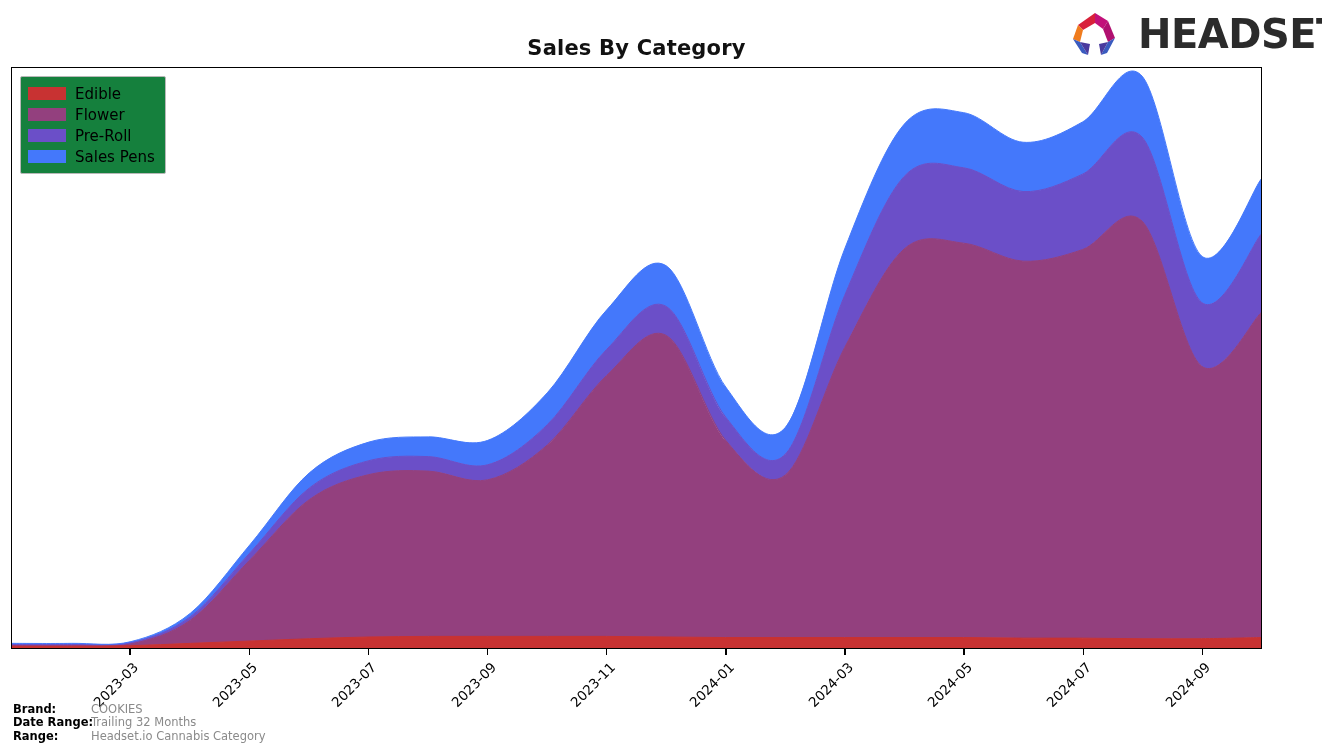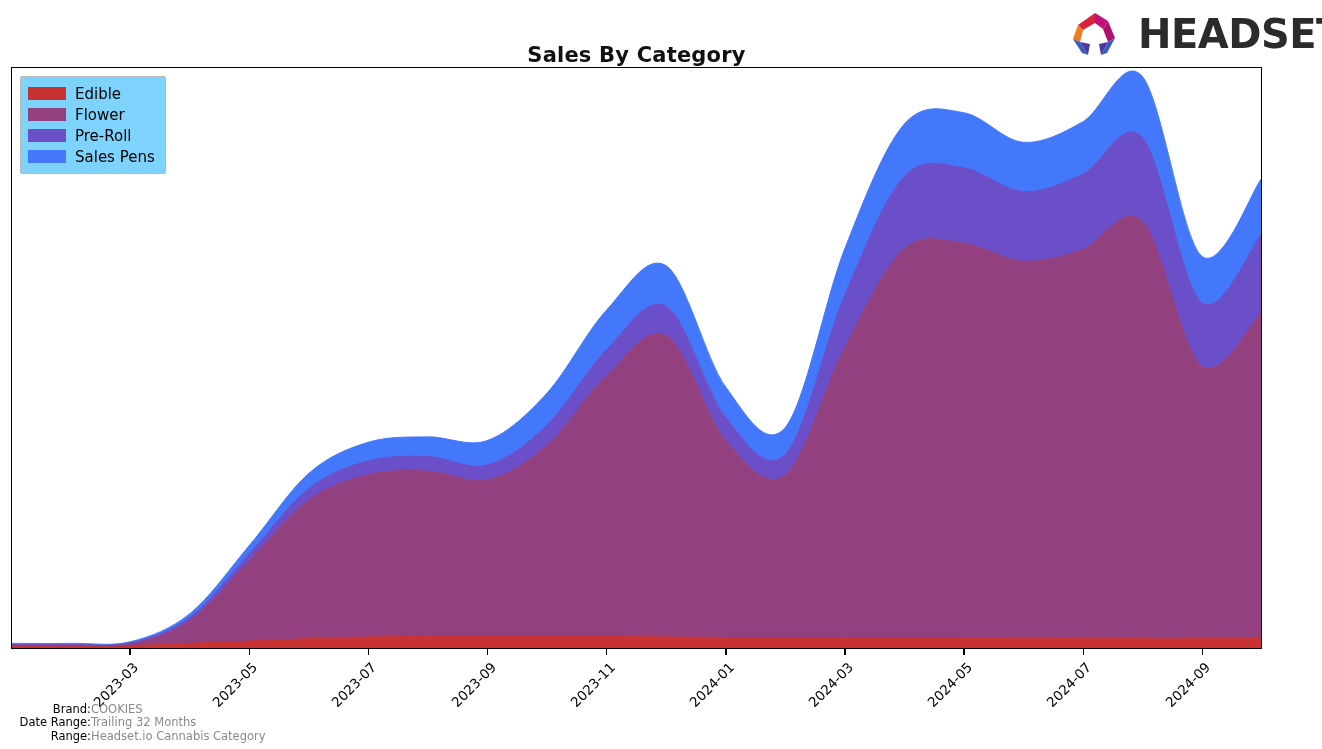"Sales By Category" #chart-title { margin-top: 7px -> none }
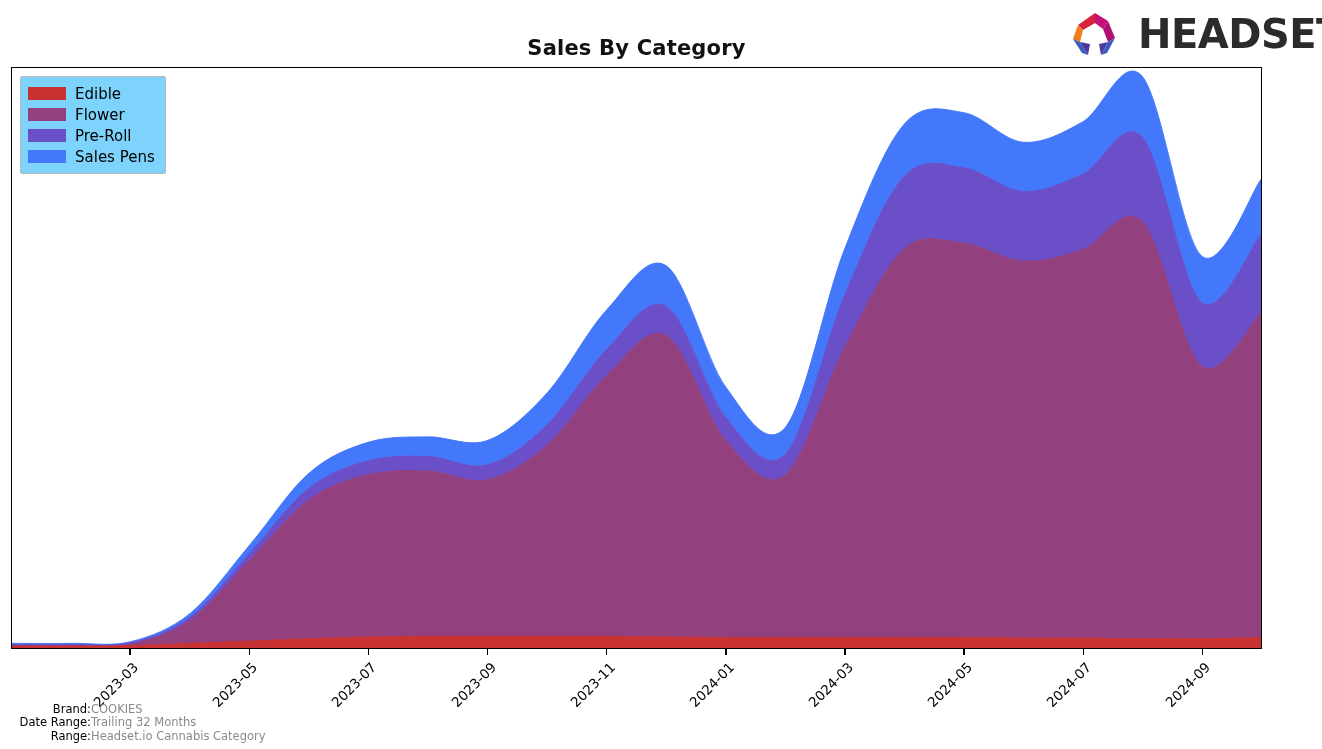"Edible" #legend { background: #7dd3fc -> #15803d }
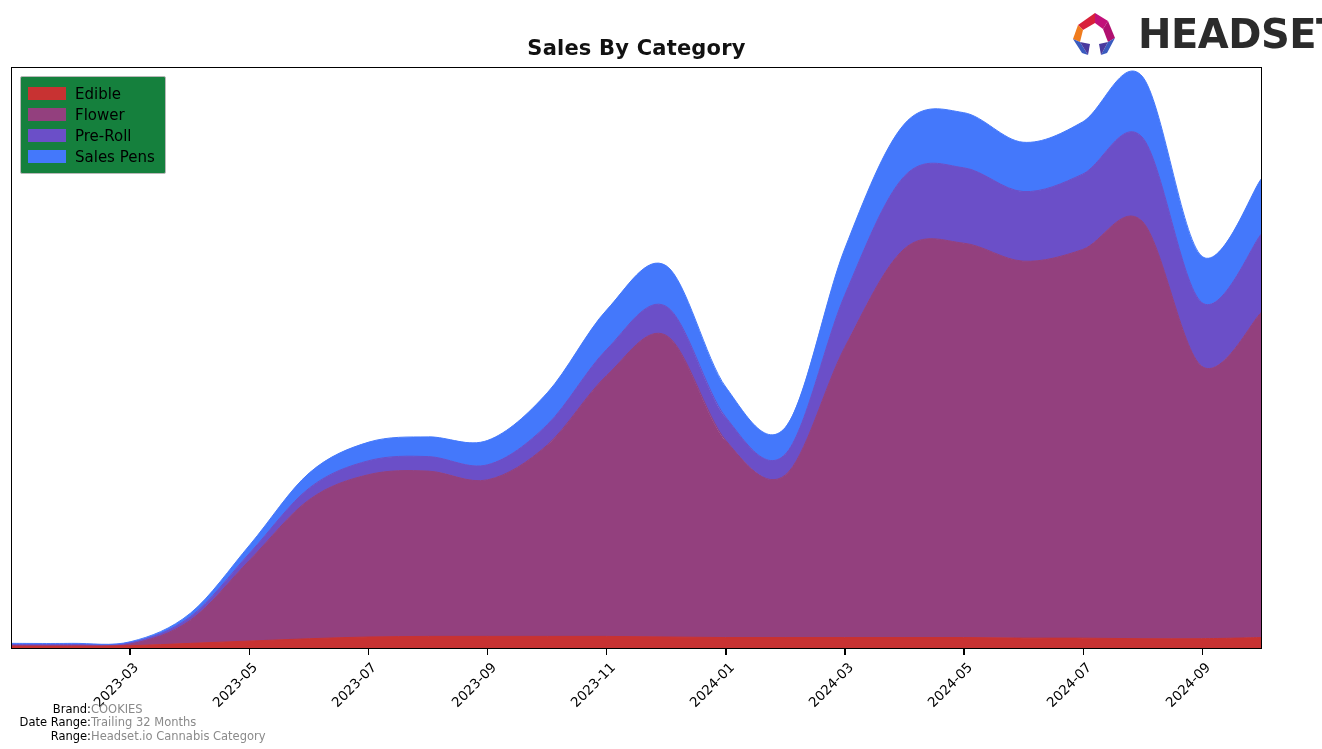"Brand:" .foot-key { font-weight: normal -> bold; text-align: right -> none }
